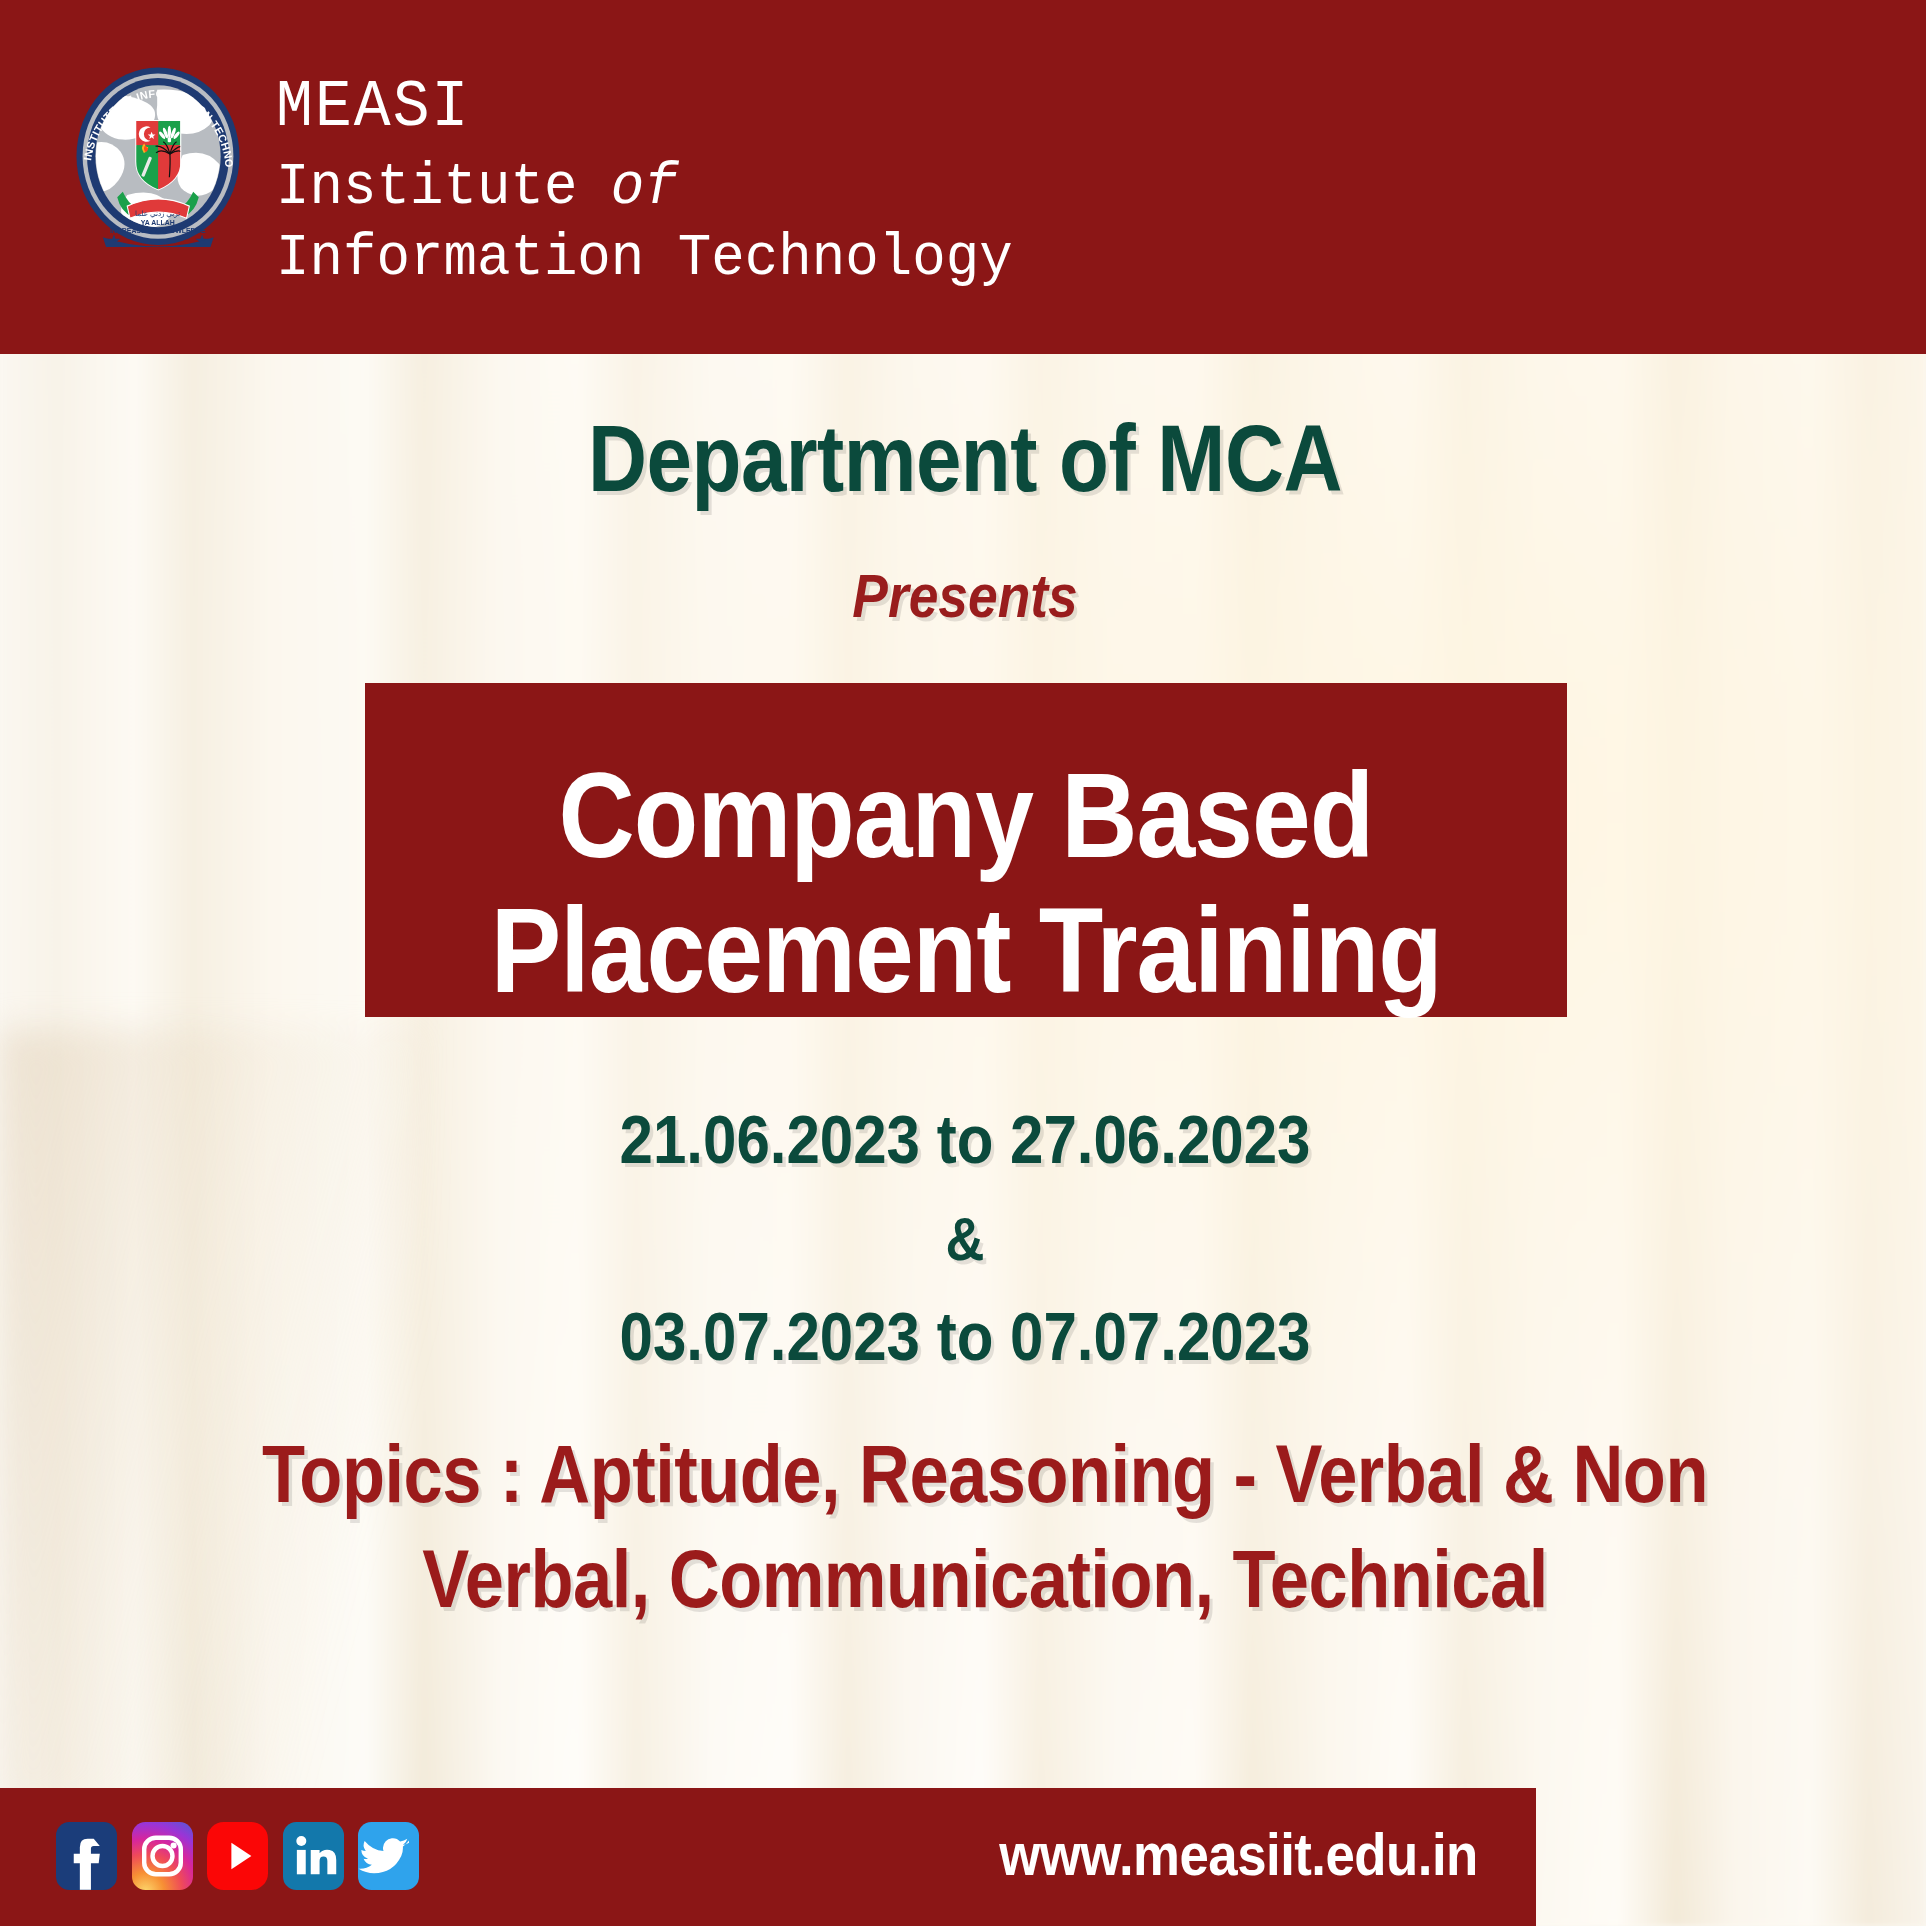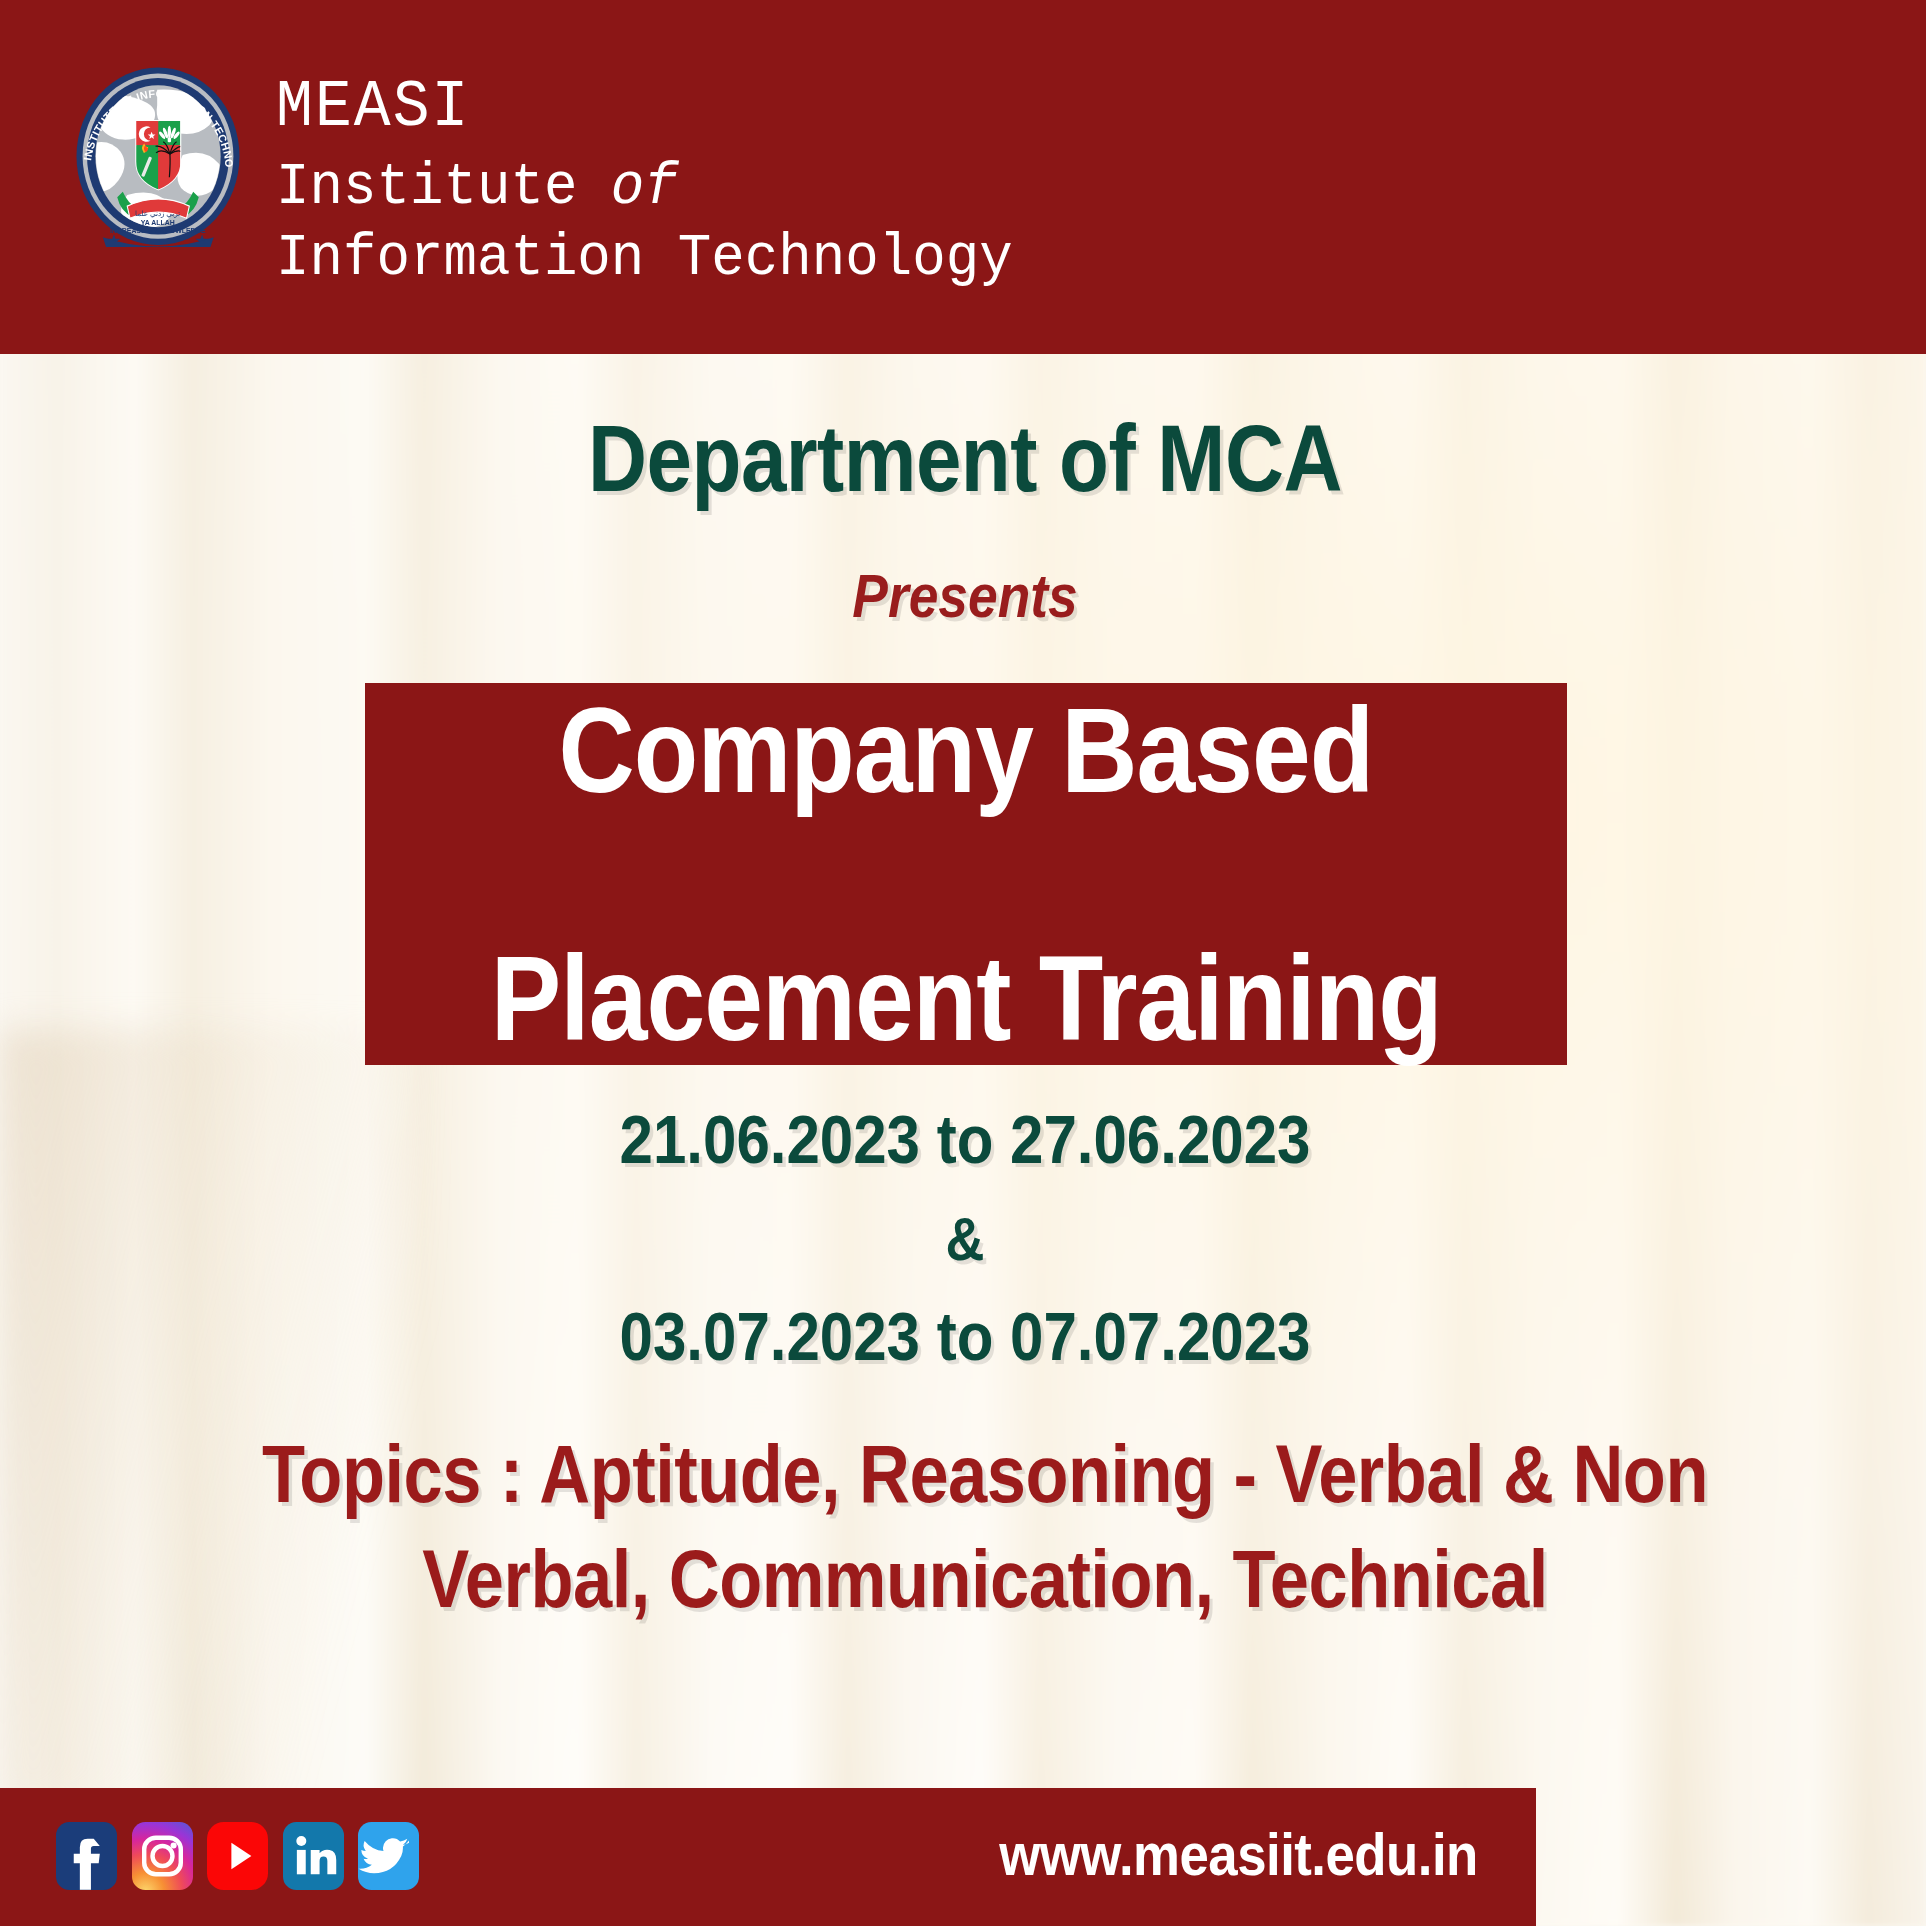"Company Based" #event-banner { height: 382px -> 334px; justify-content: space-between -> flex-end }
